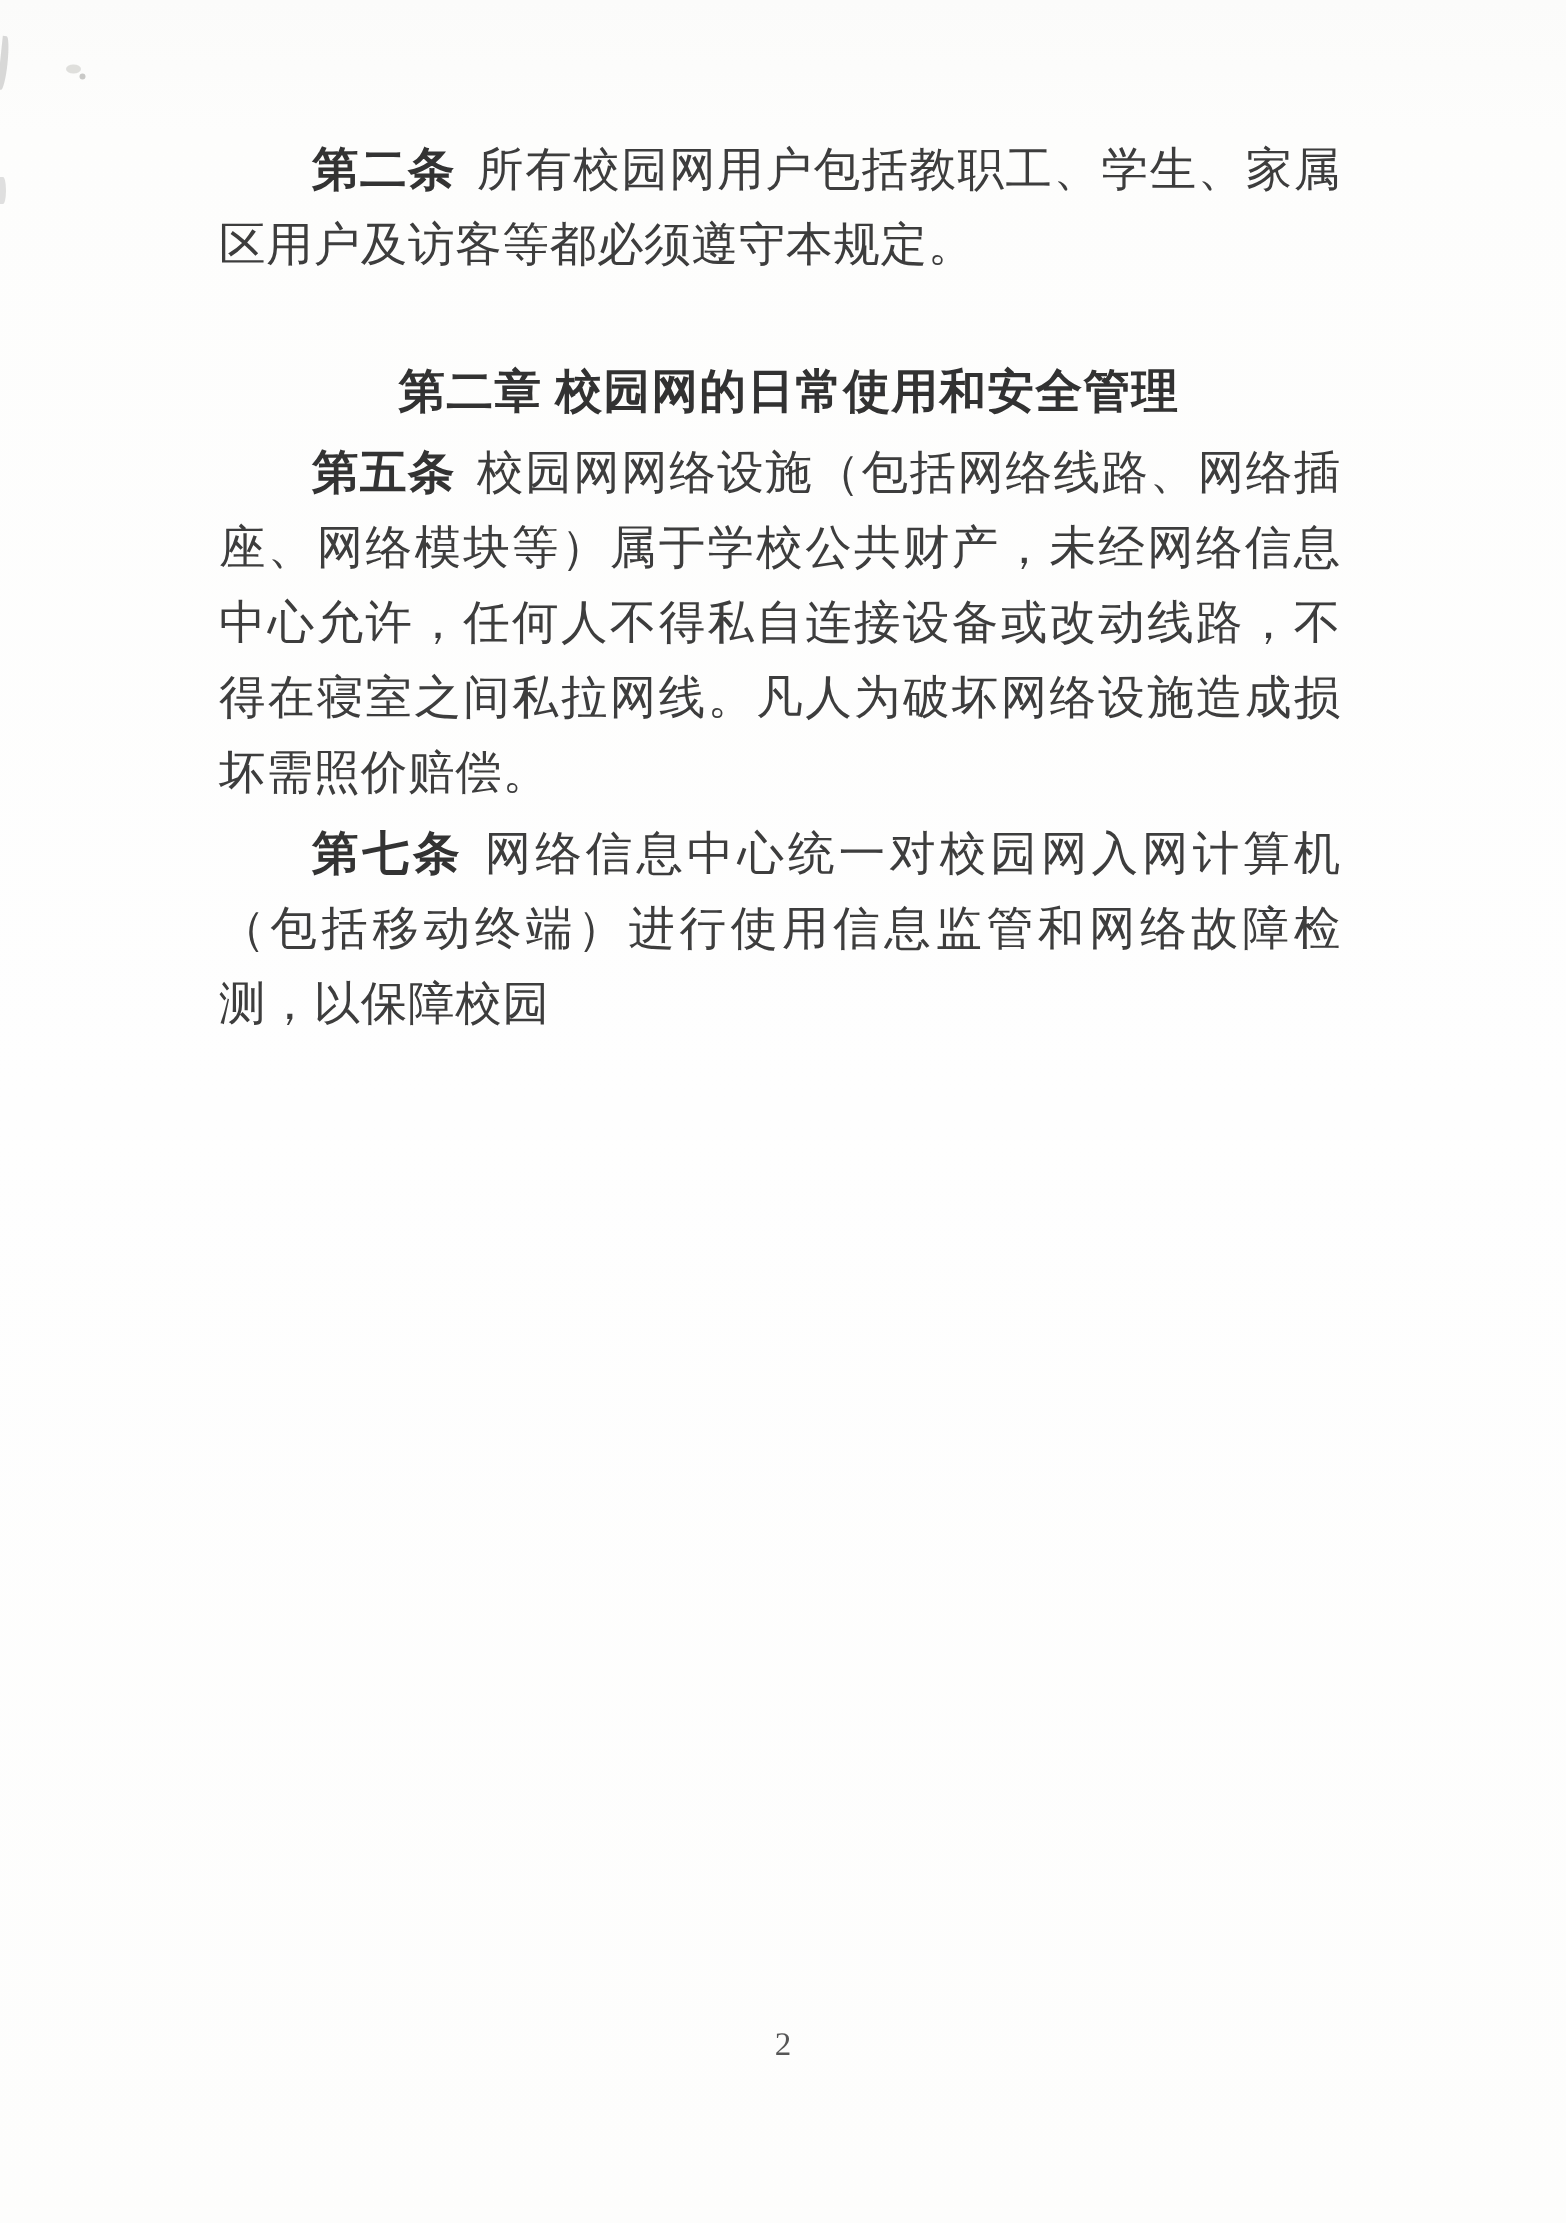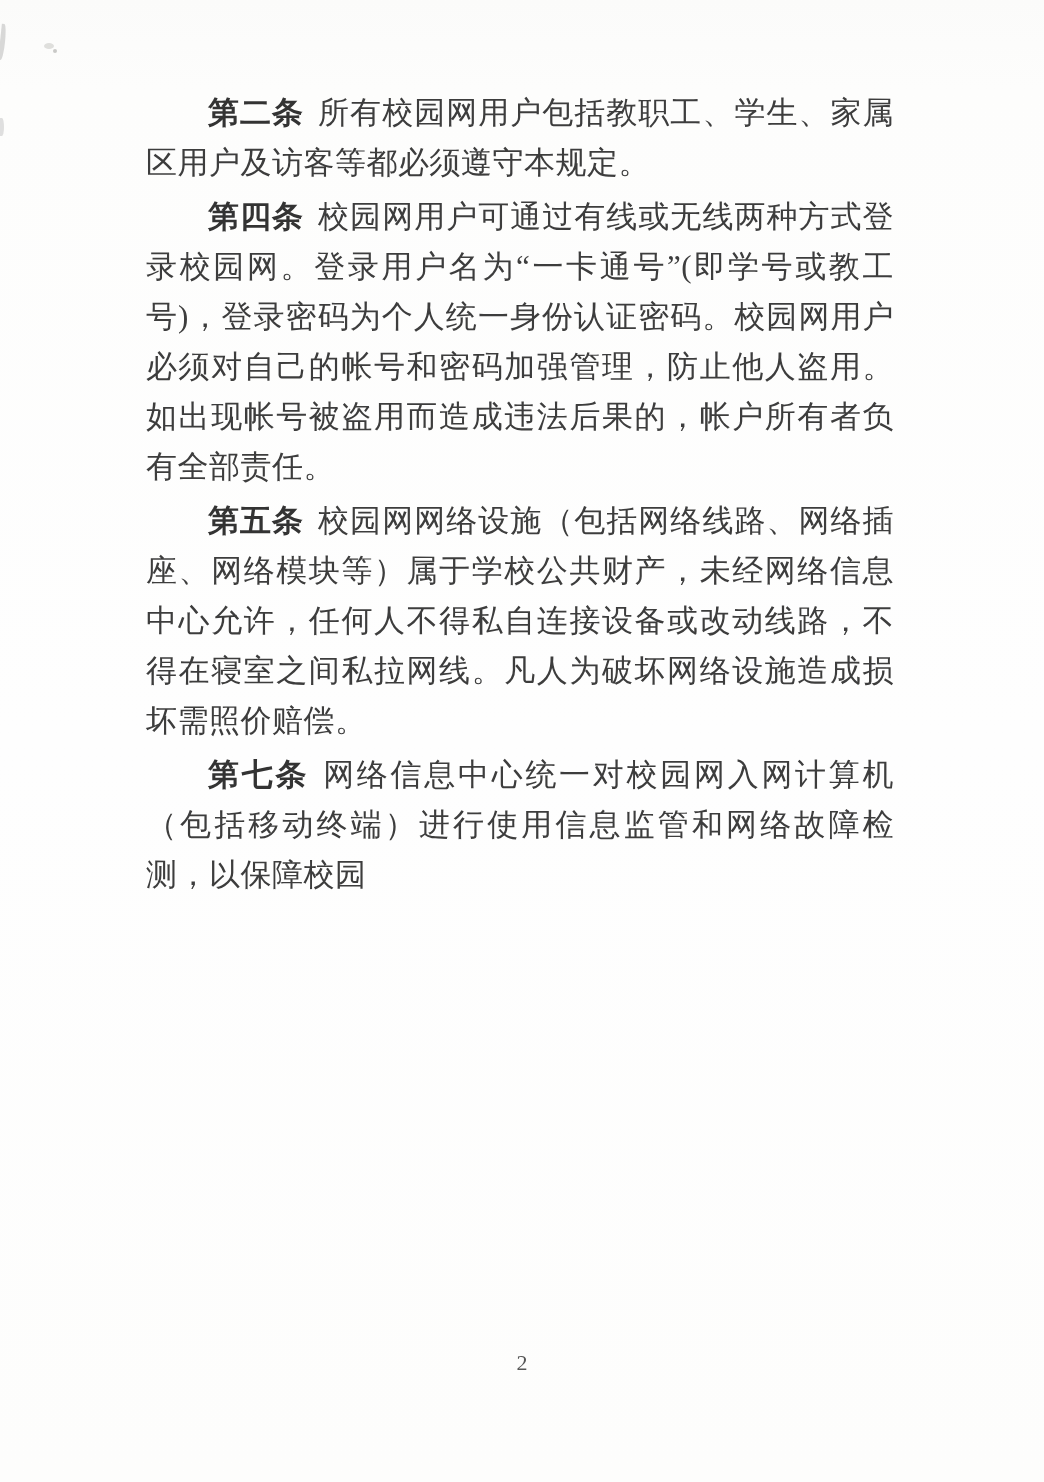"第二章 校园网的日常使用和安全管理" h2.chapter { html: none -> <h2>第二章 校园网的日常使用和安全管理</h2> }
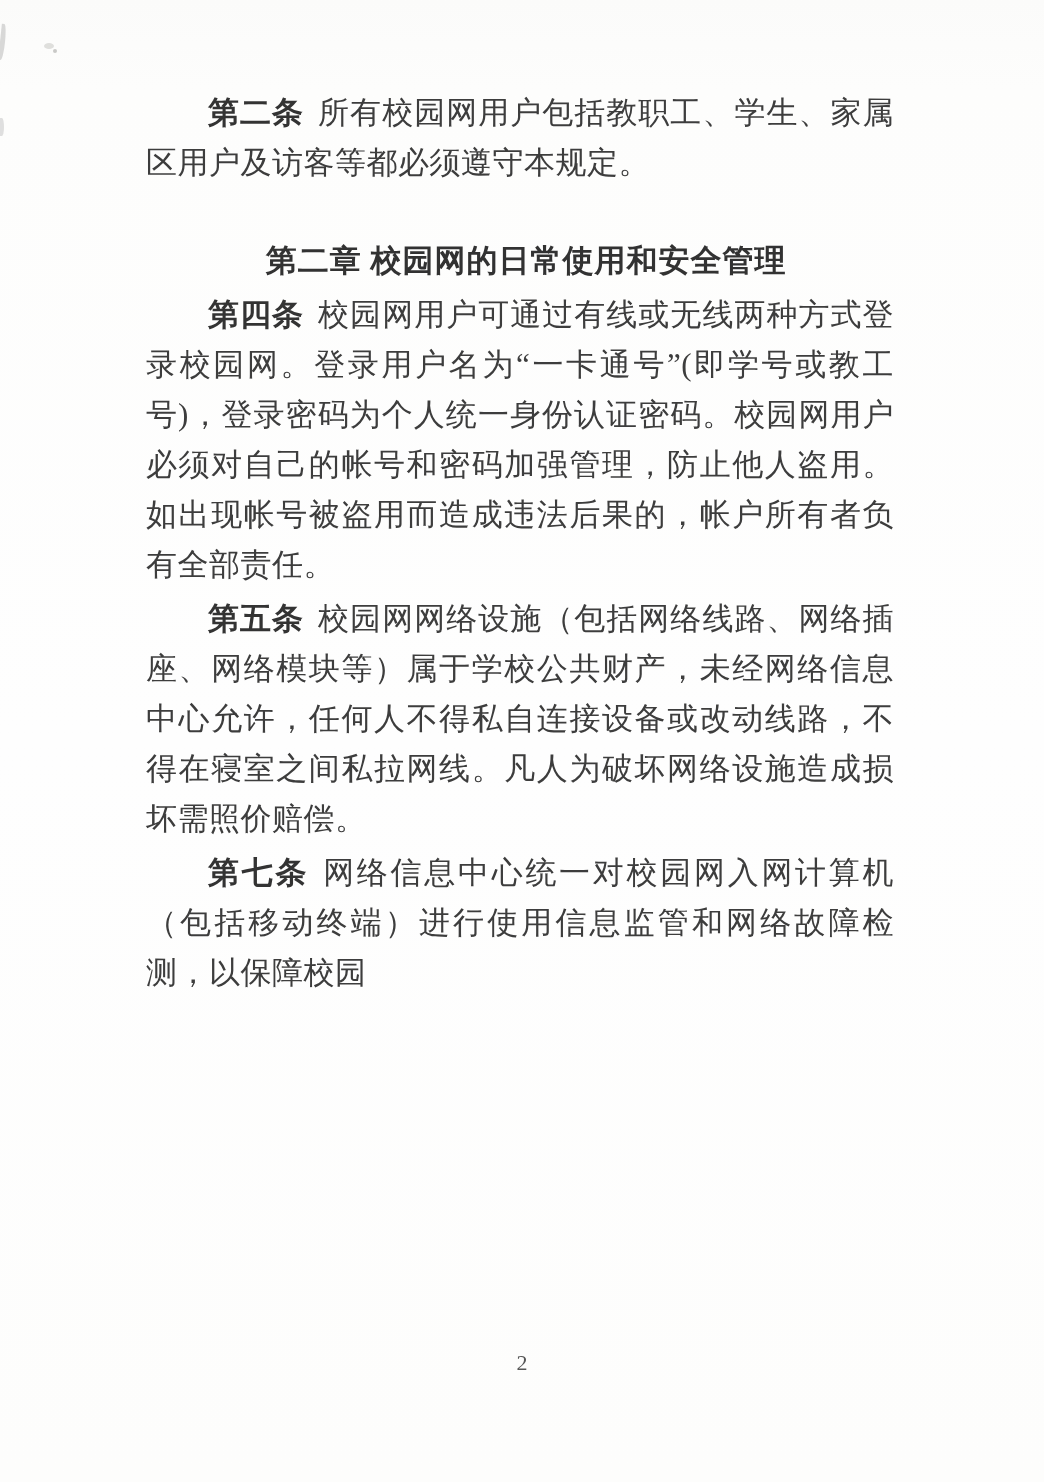"第四条" p.para { html: <p><span>第四条</span><span>校园网用户可通过有线或无线两种方式登录校园网。登录用户名为“一卡通号”(即学号或教工号)，登录密码为个人统一身份认证密码。校园网用户必须对自己的帐号和密码加强管理，防止他人盗用。如出现帐号被盗用而造成违法后果的，帐户所有者负有全部责任。</span></p> -> none }
